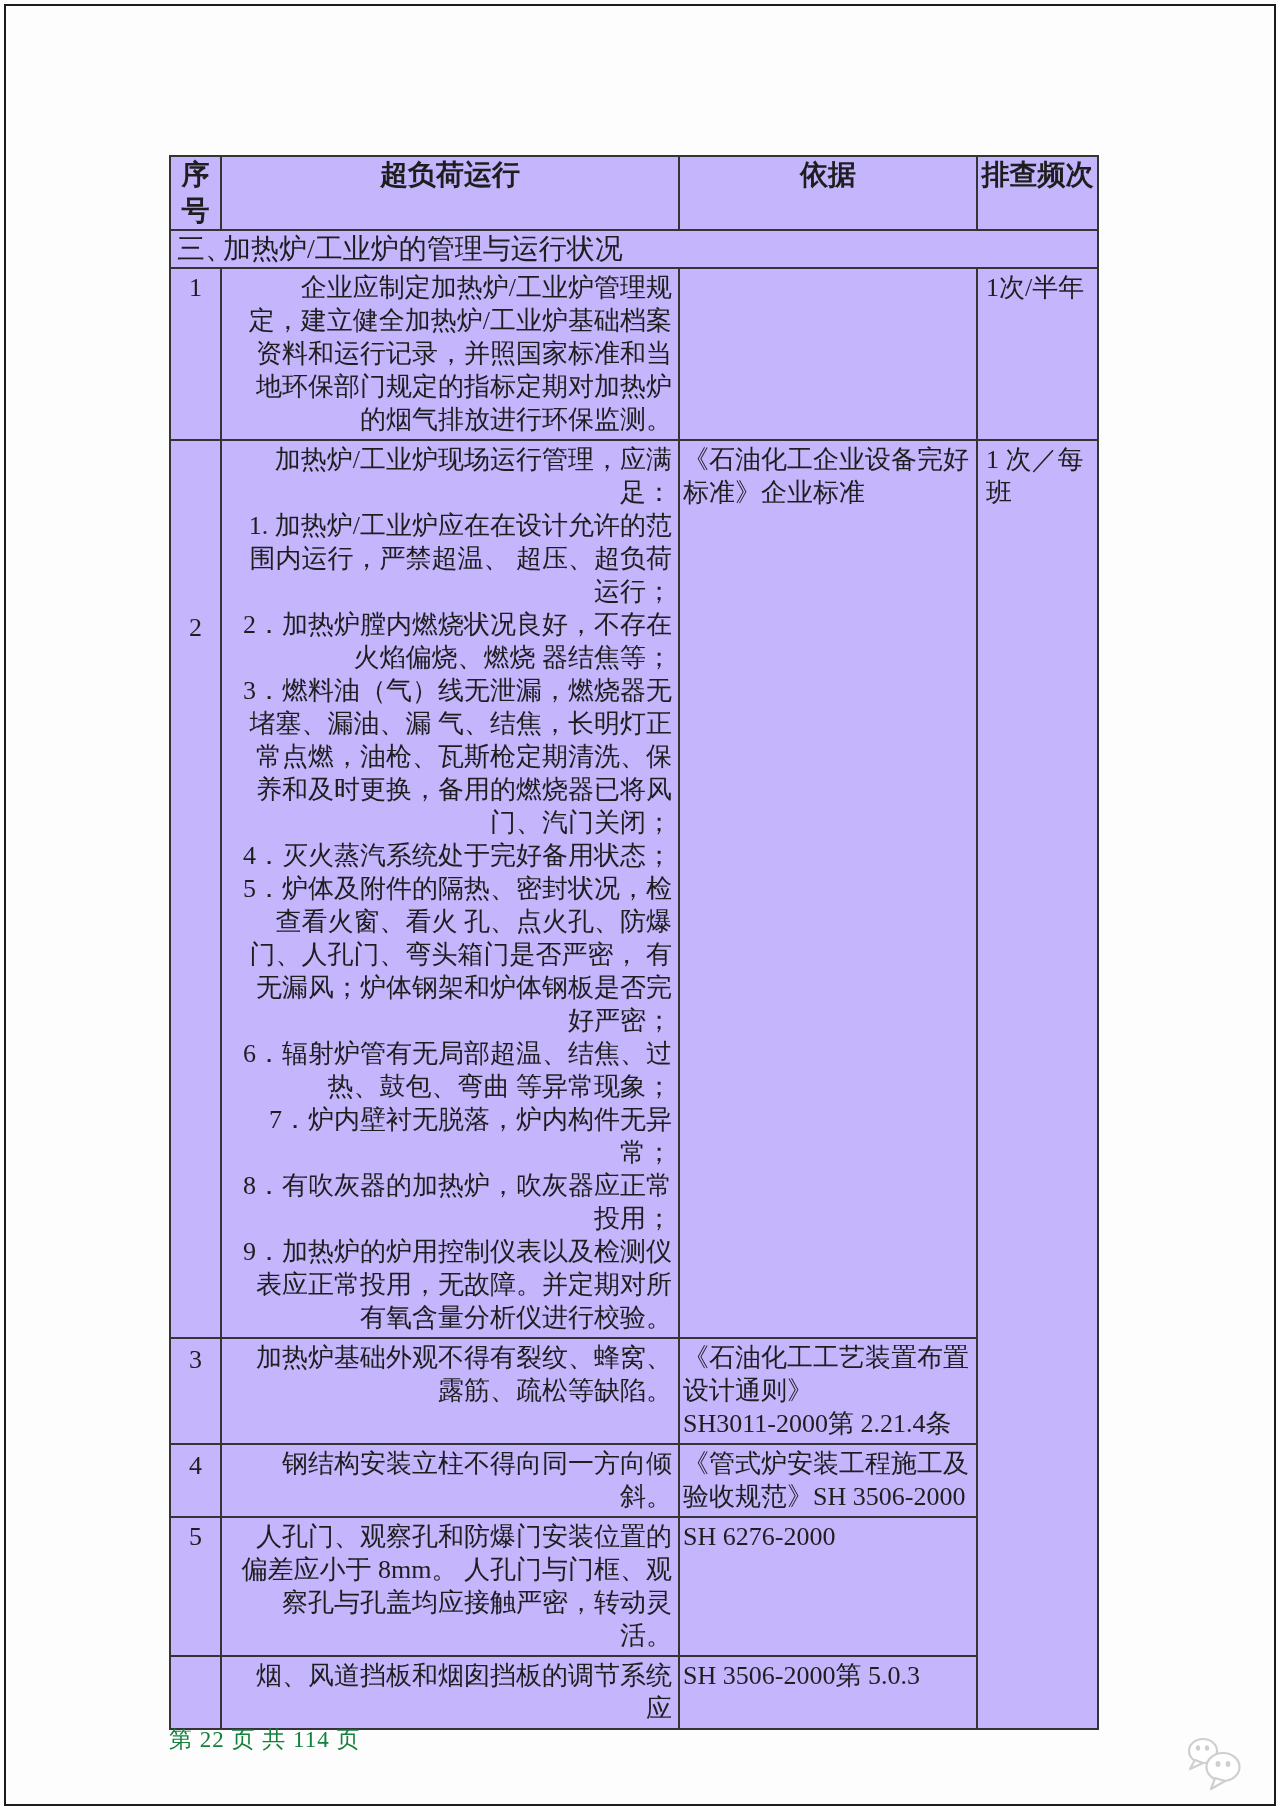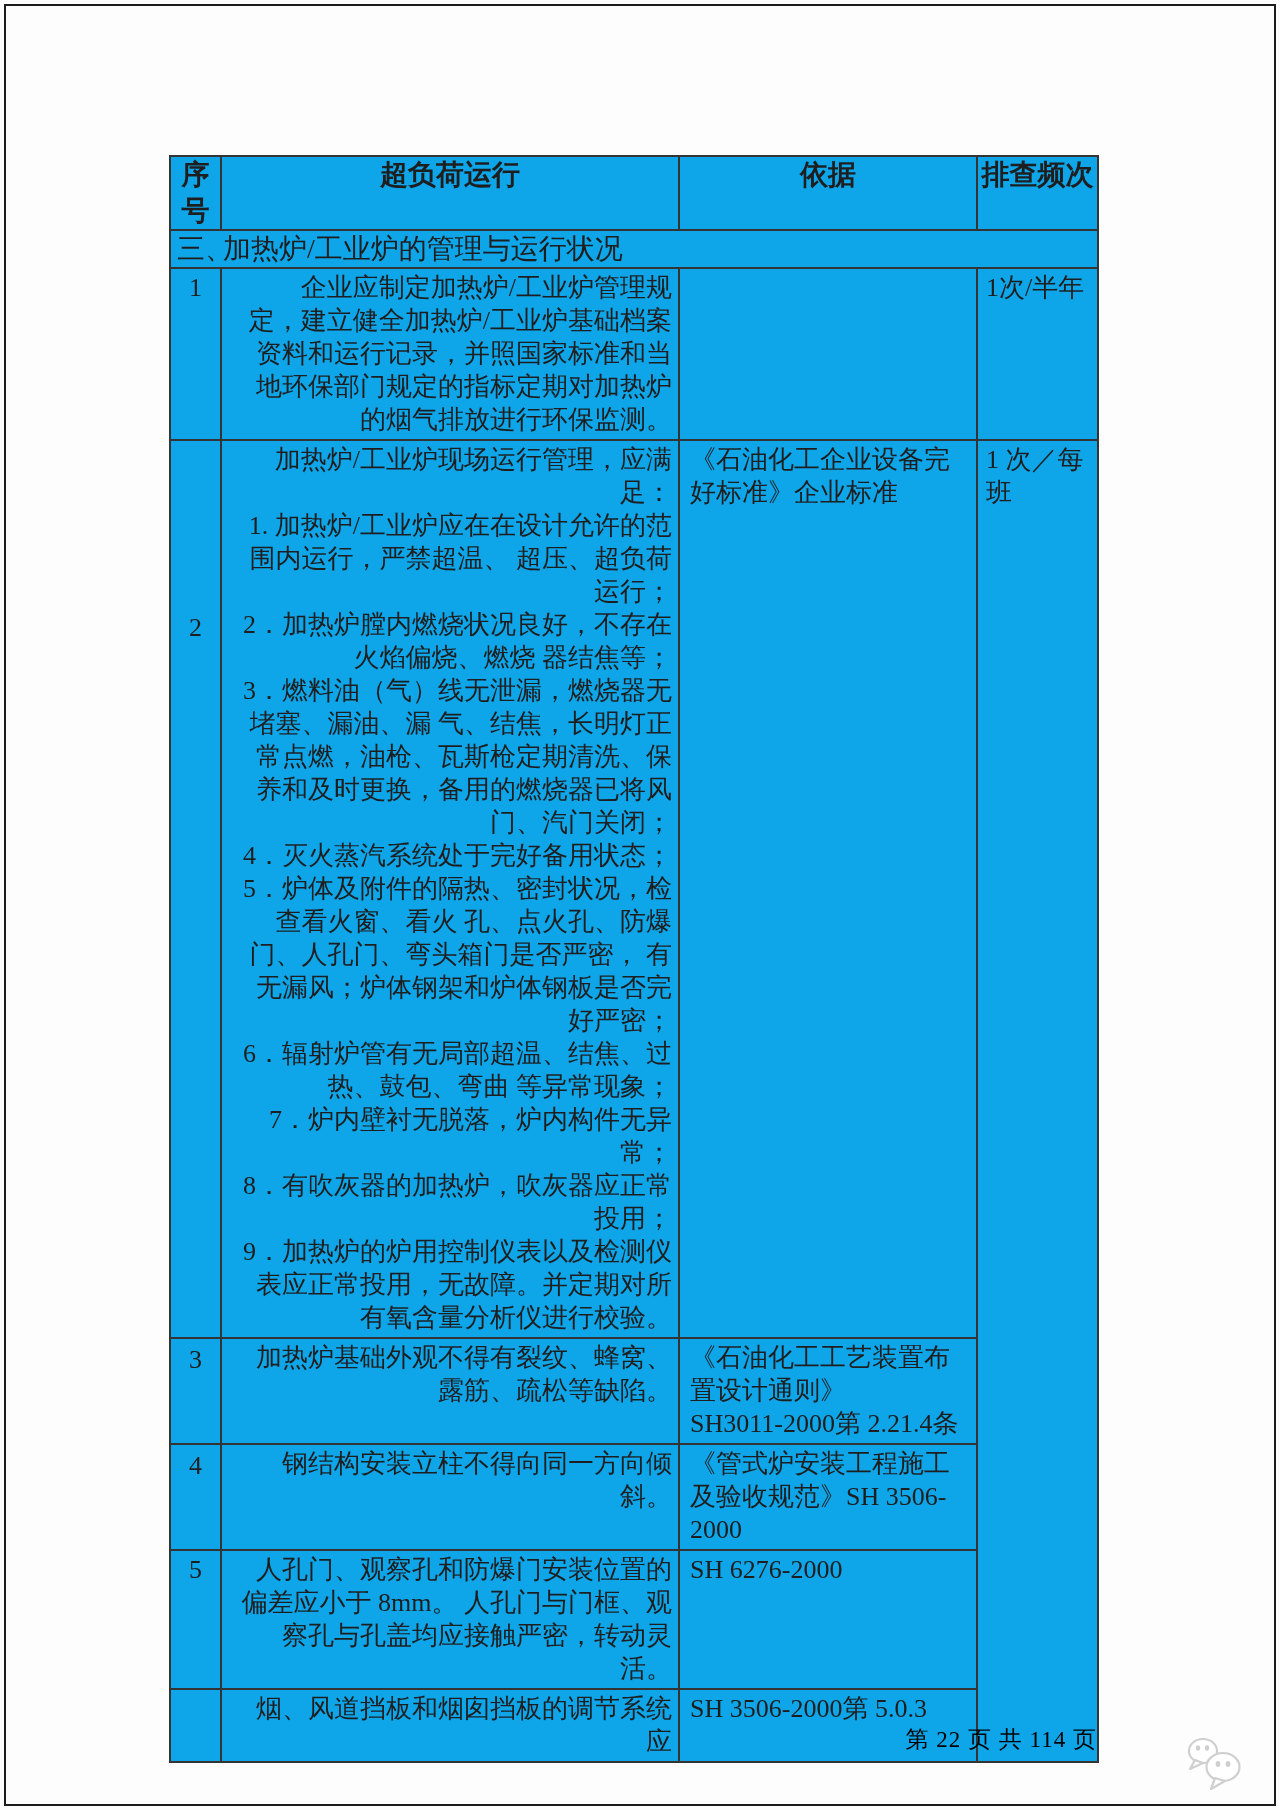"序号" table.checklist th, table.checklist td { background: #0ea5e9 -> #c4b5fd }
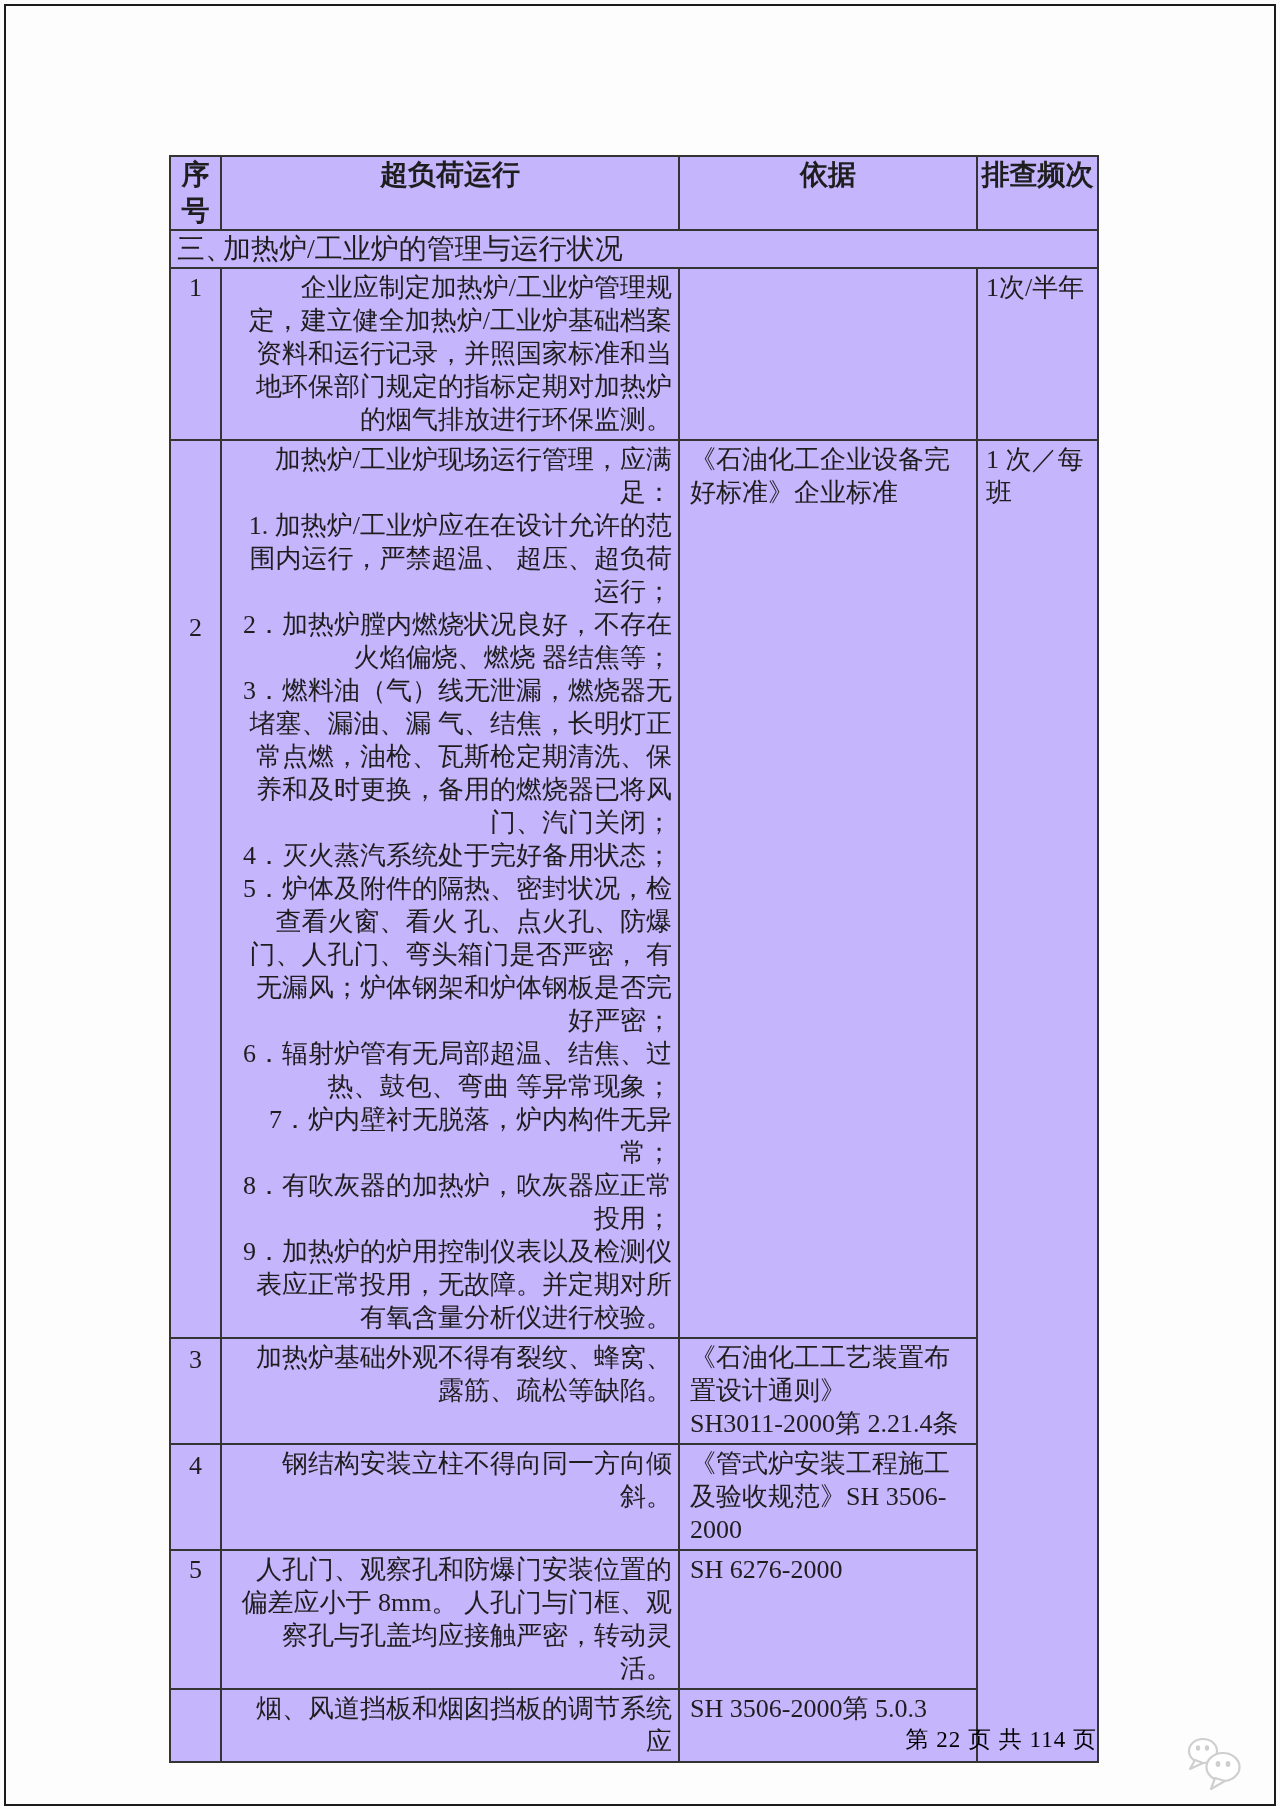"《石油化工企业设备完好标准》企业标准" td.cell-basis { padding: 2px 6px 3px 10px -> 2px 6px 3px 3px }
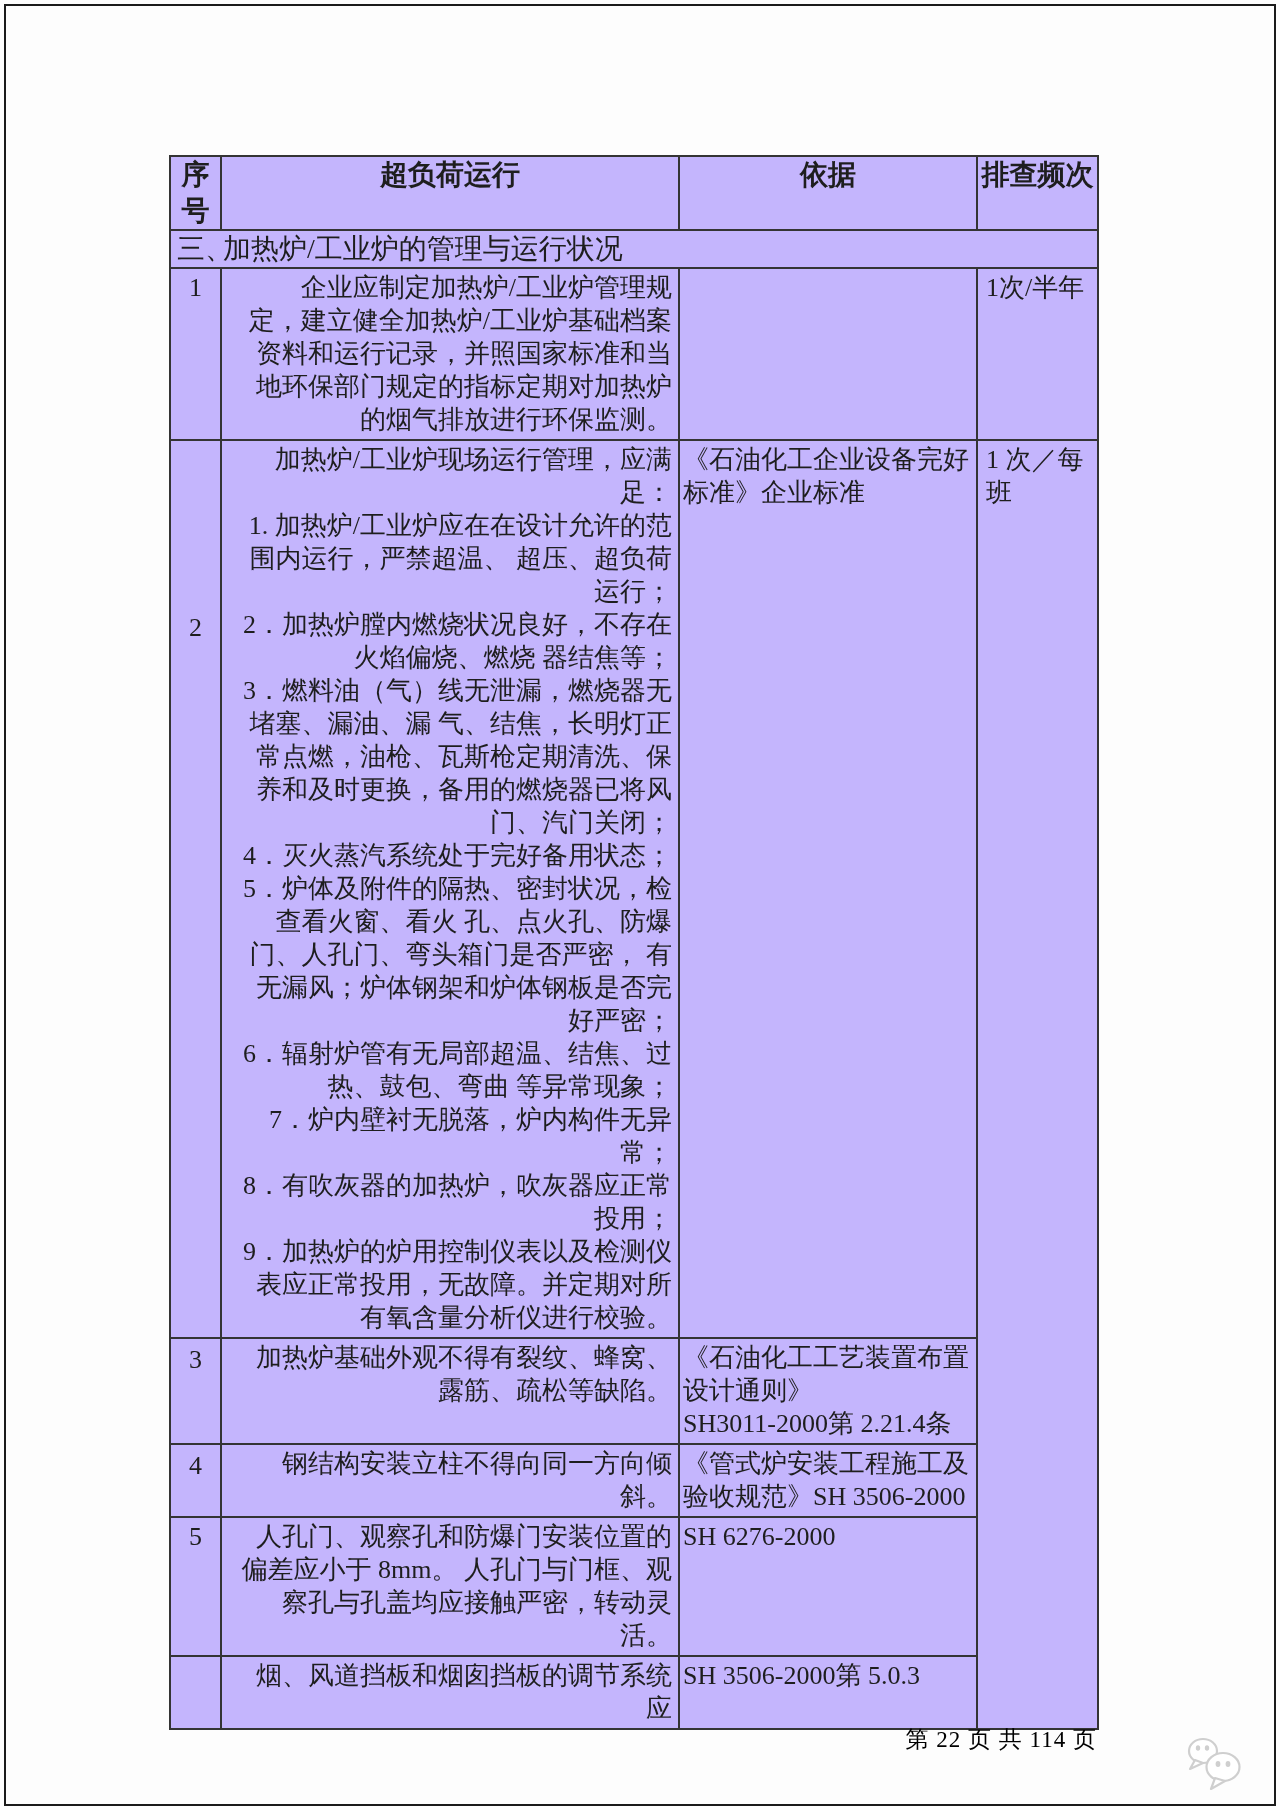"第 22 页 共 114" .page-footer { color: #000000 -> #15803d; text-align: right -> left }
